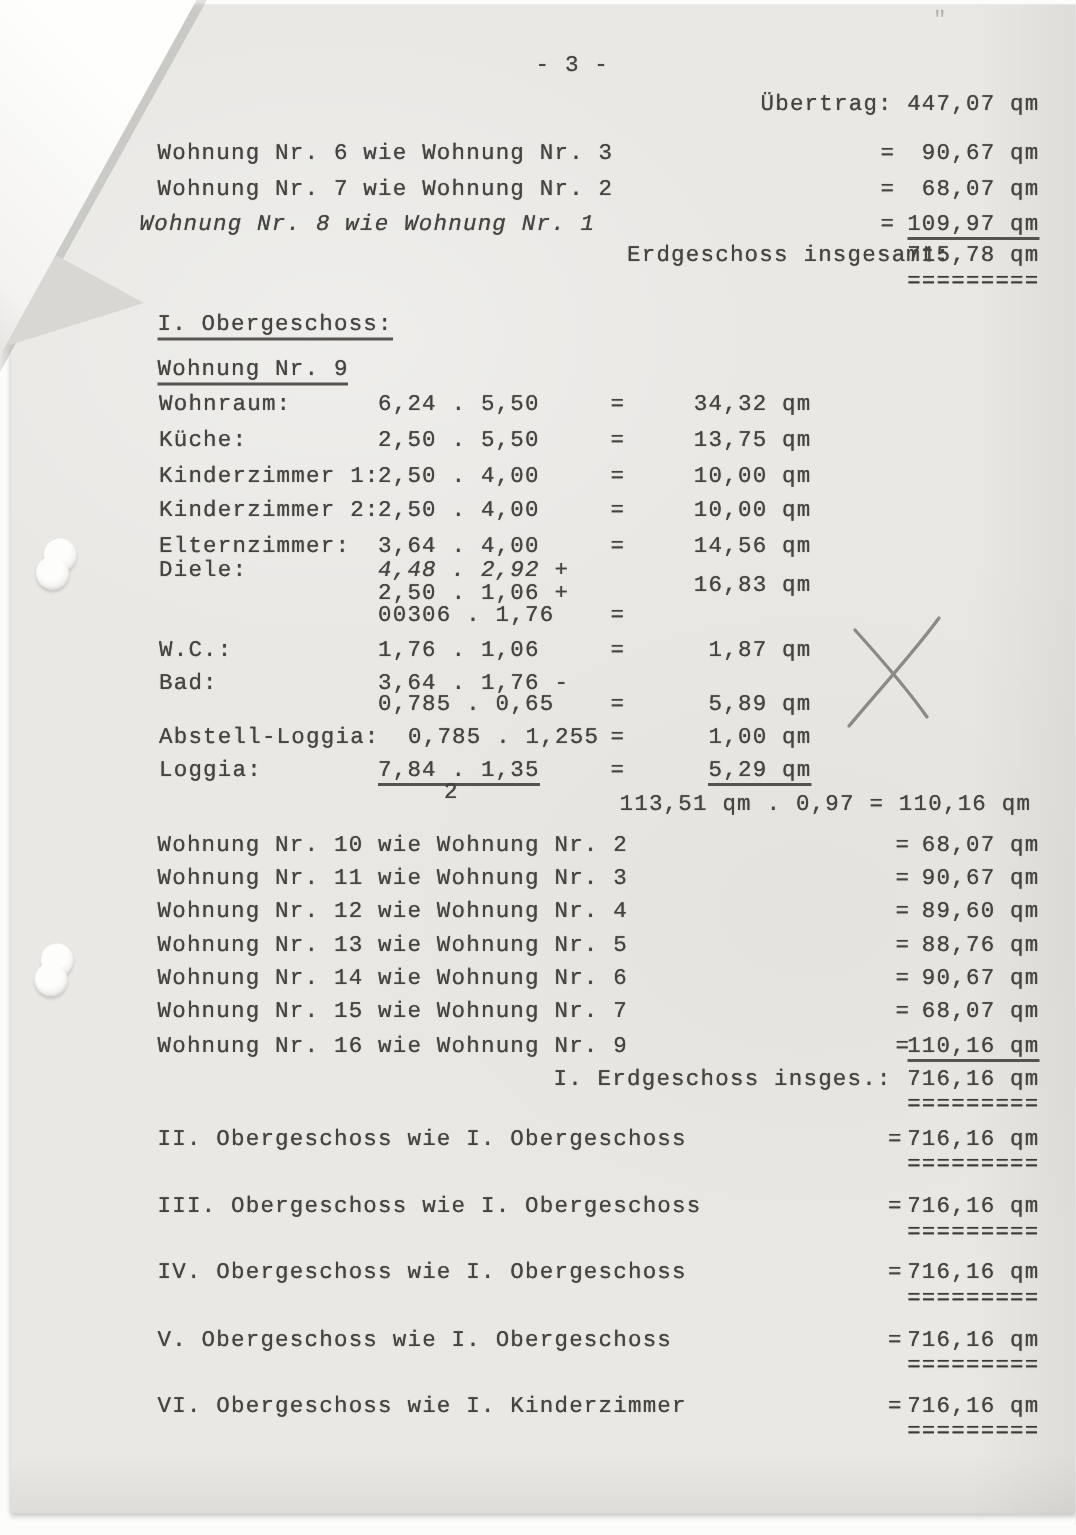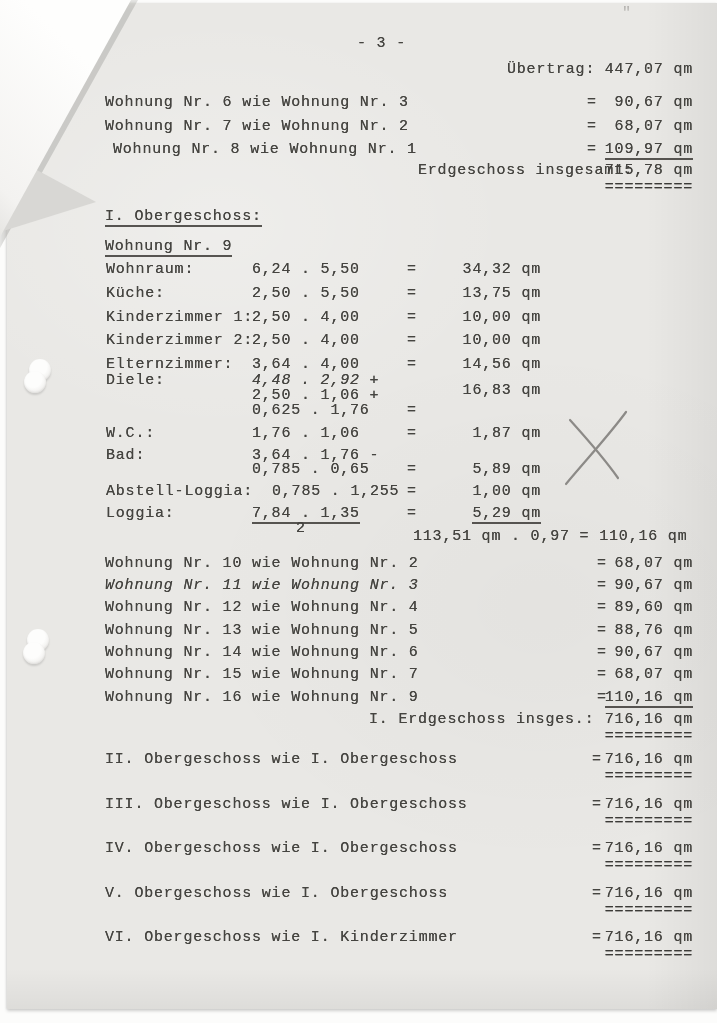"Wohnung Nr. 8 wie Wohnung" span.l { font-style: none -> italic; left: 113px -> 93px }
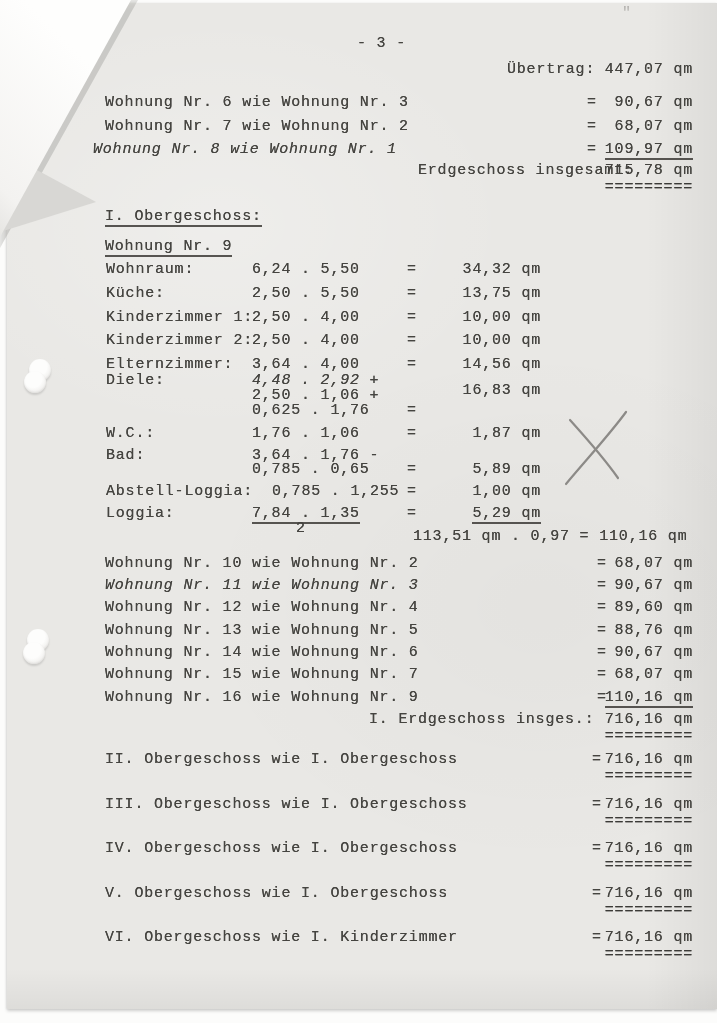"0,625 . 1,76" span.l { text: 0,625 -> 00306 }
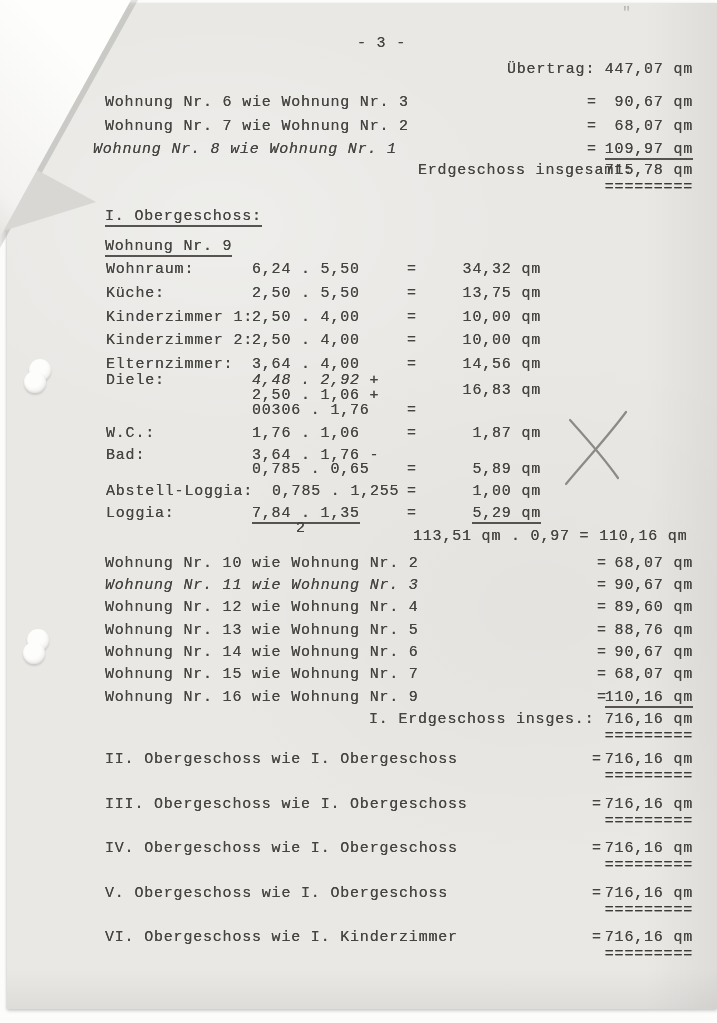"Wohnung Nr. 11 wie Wohnung" span.l { font-style: italic -> none }
